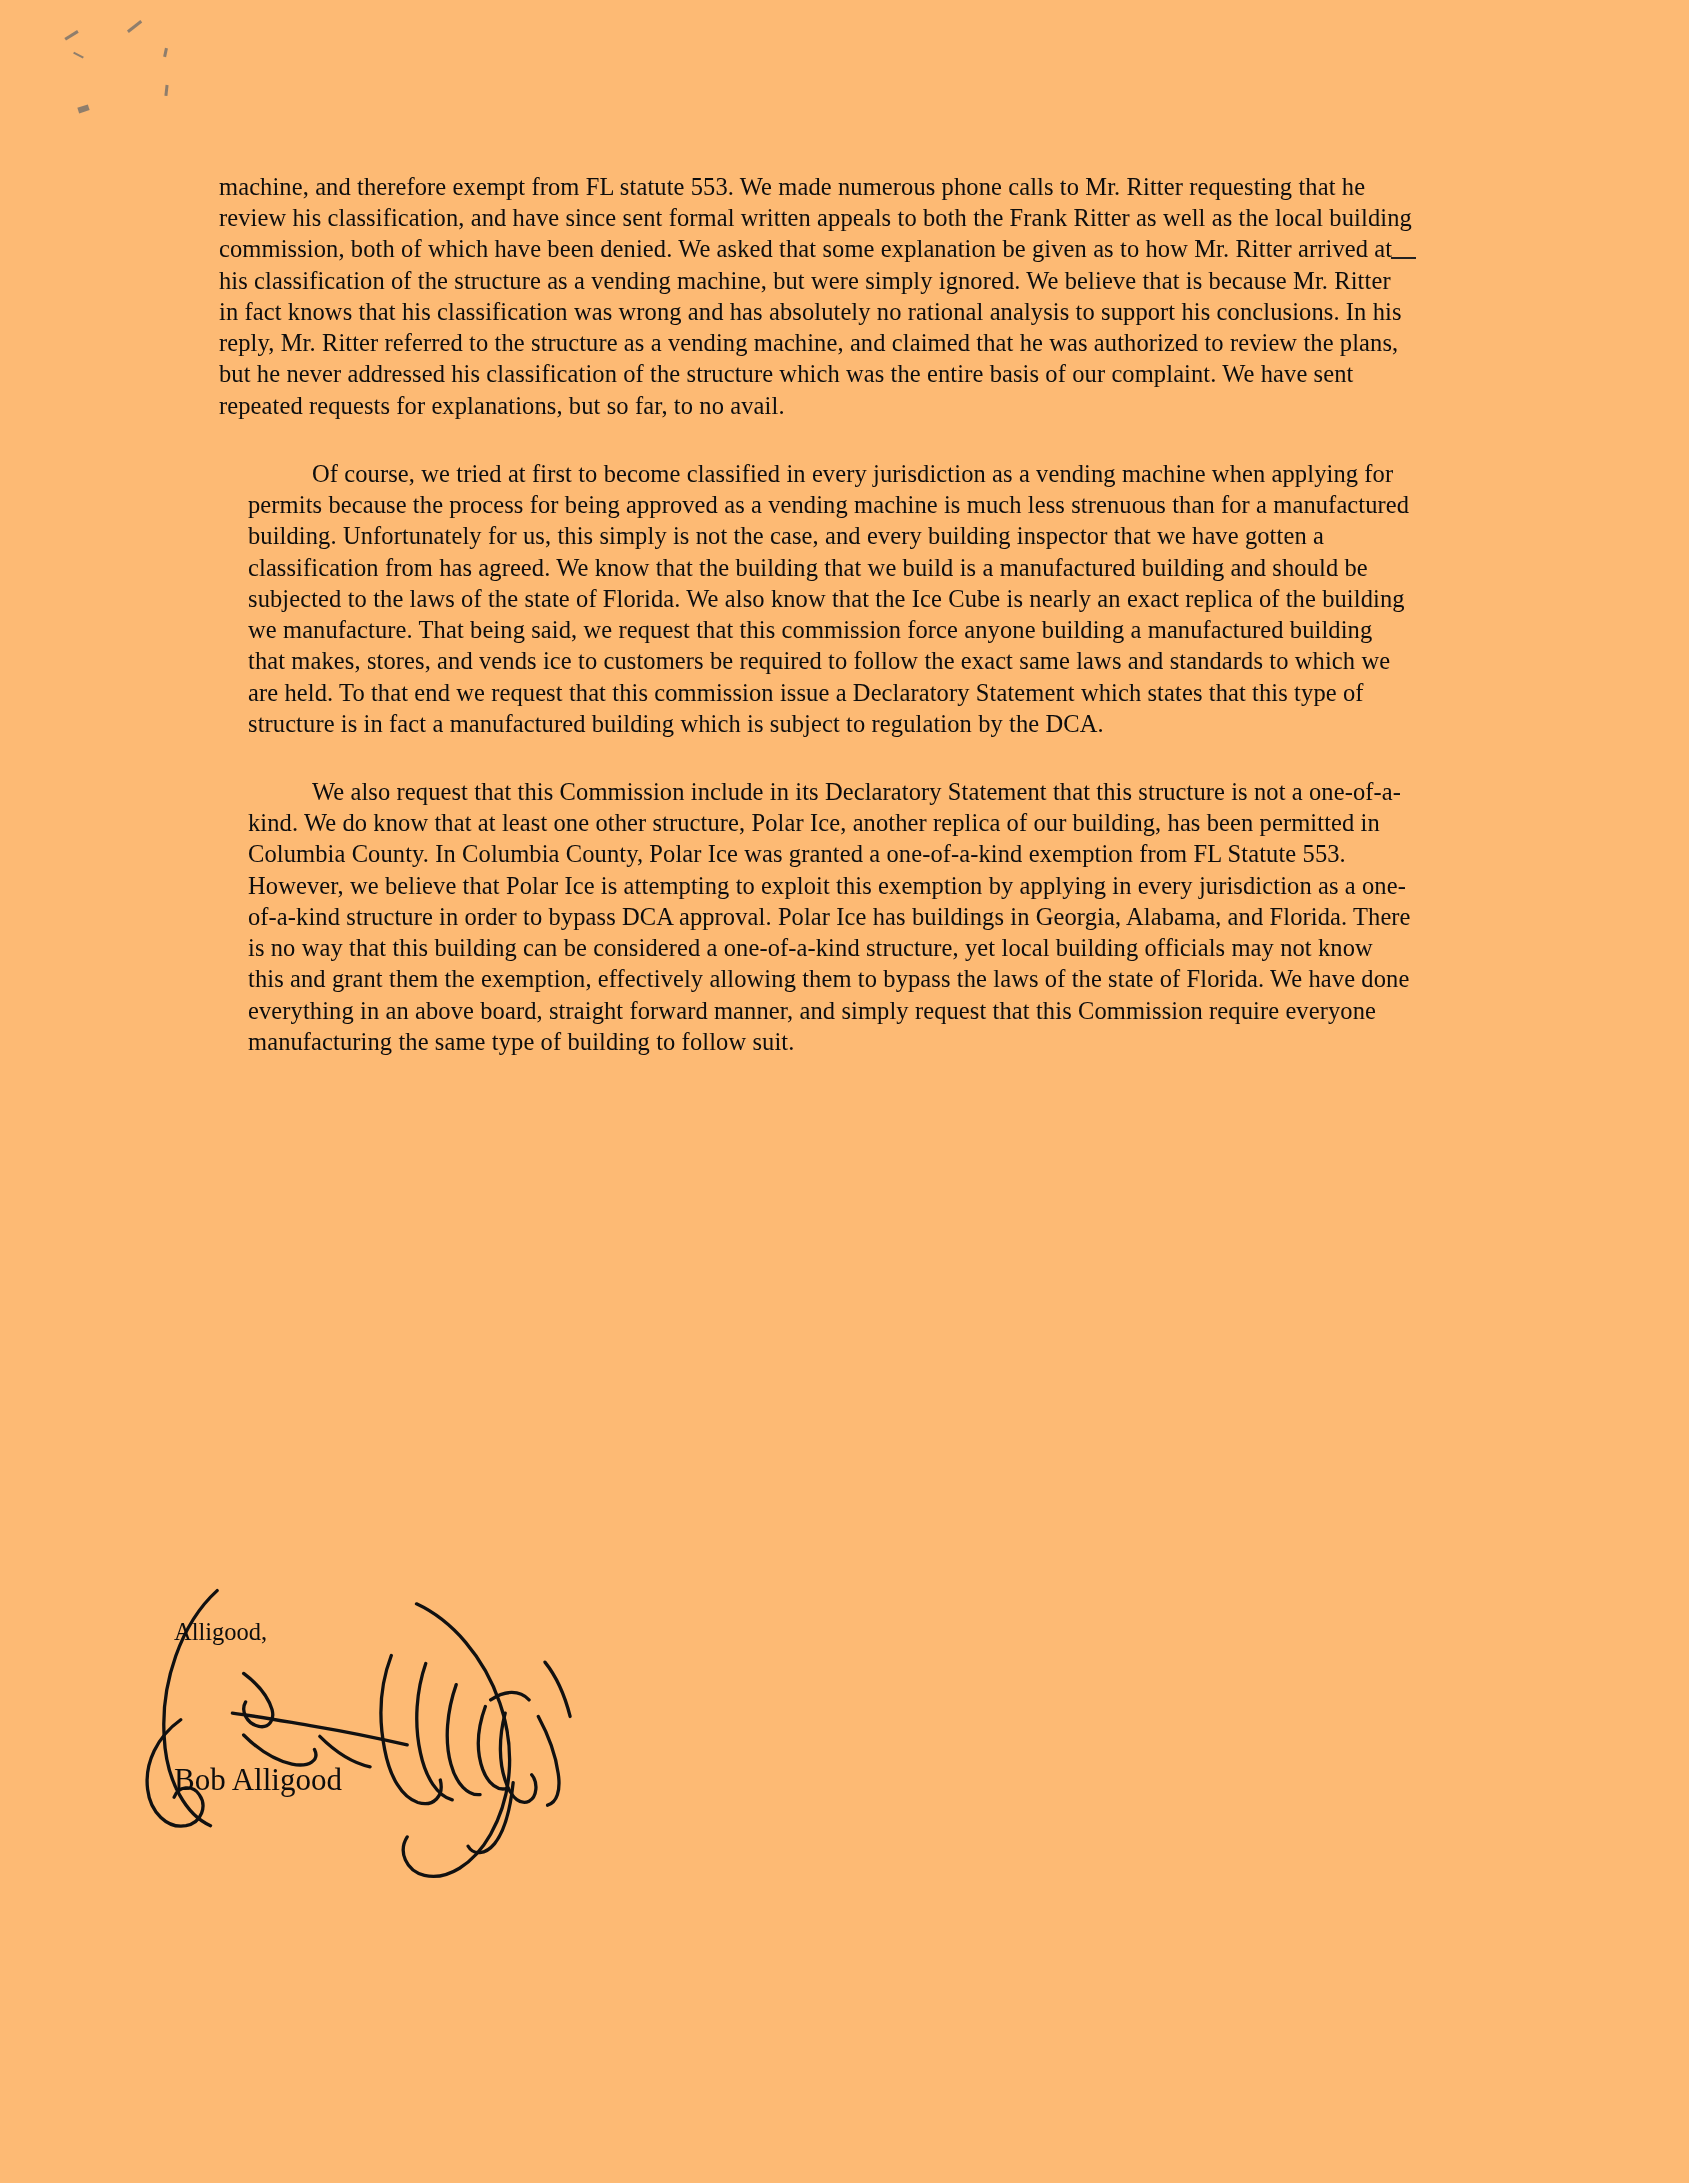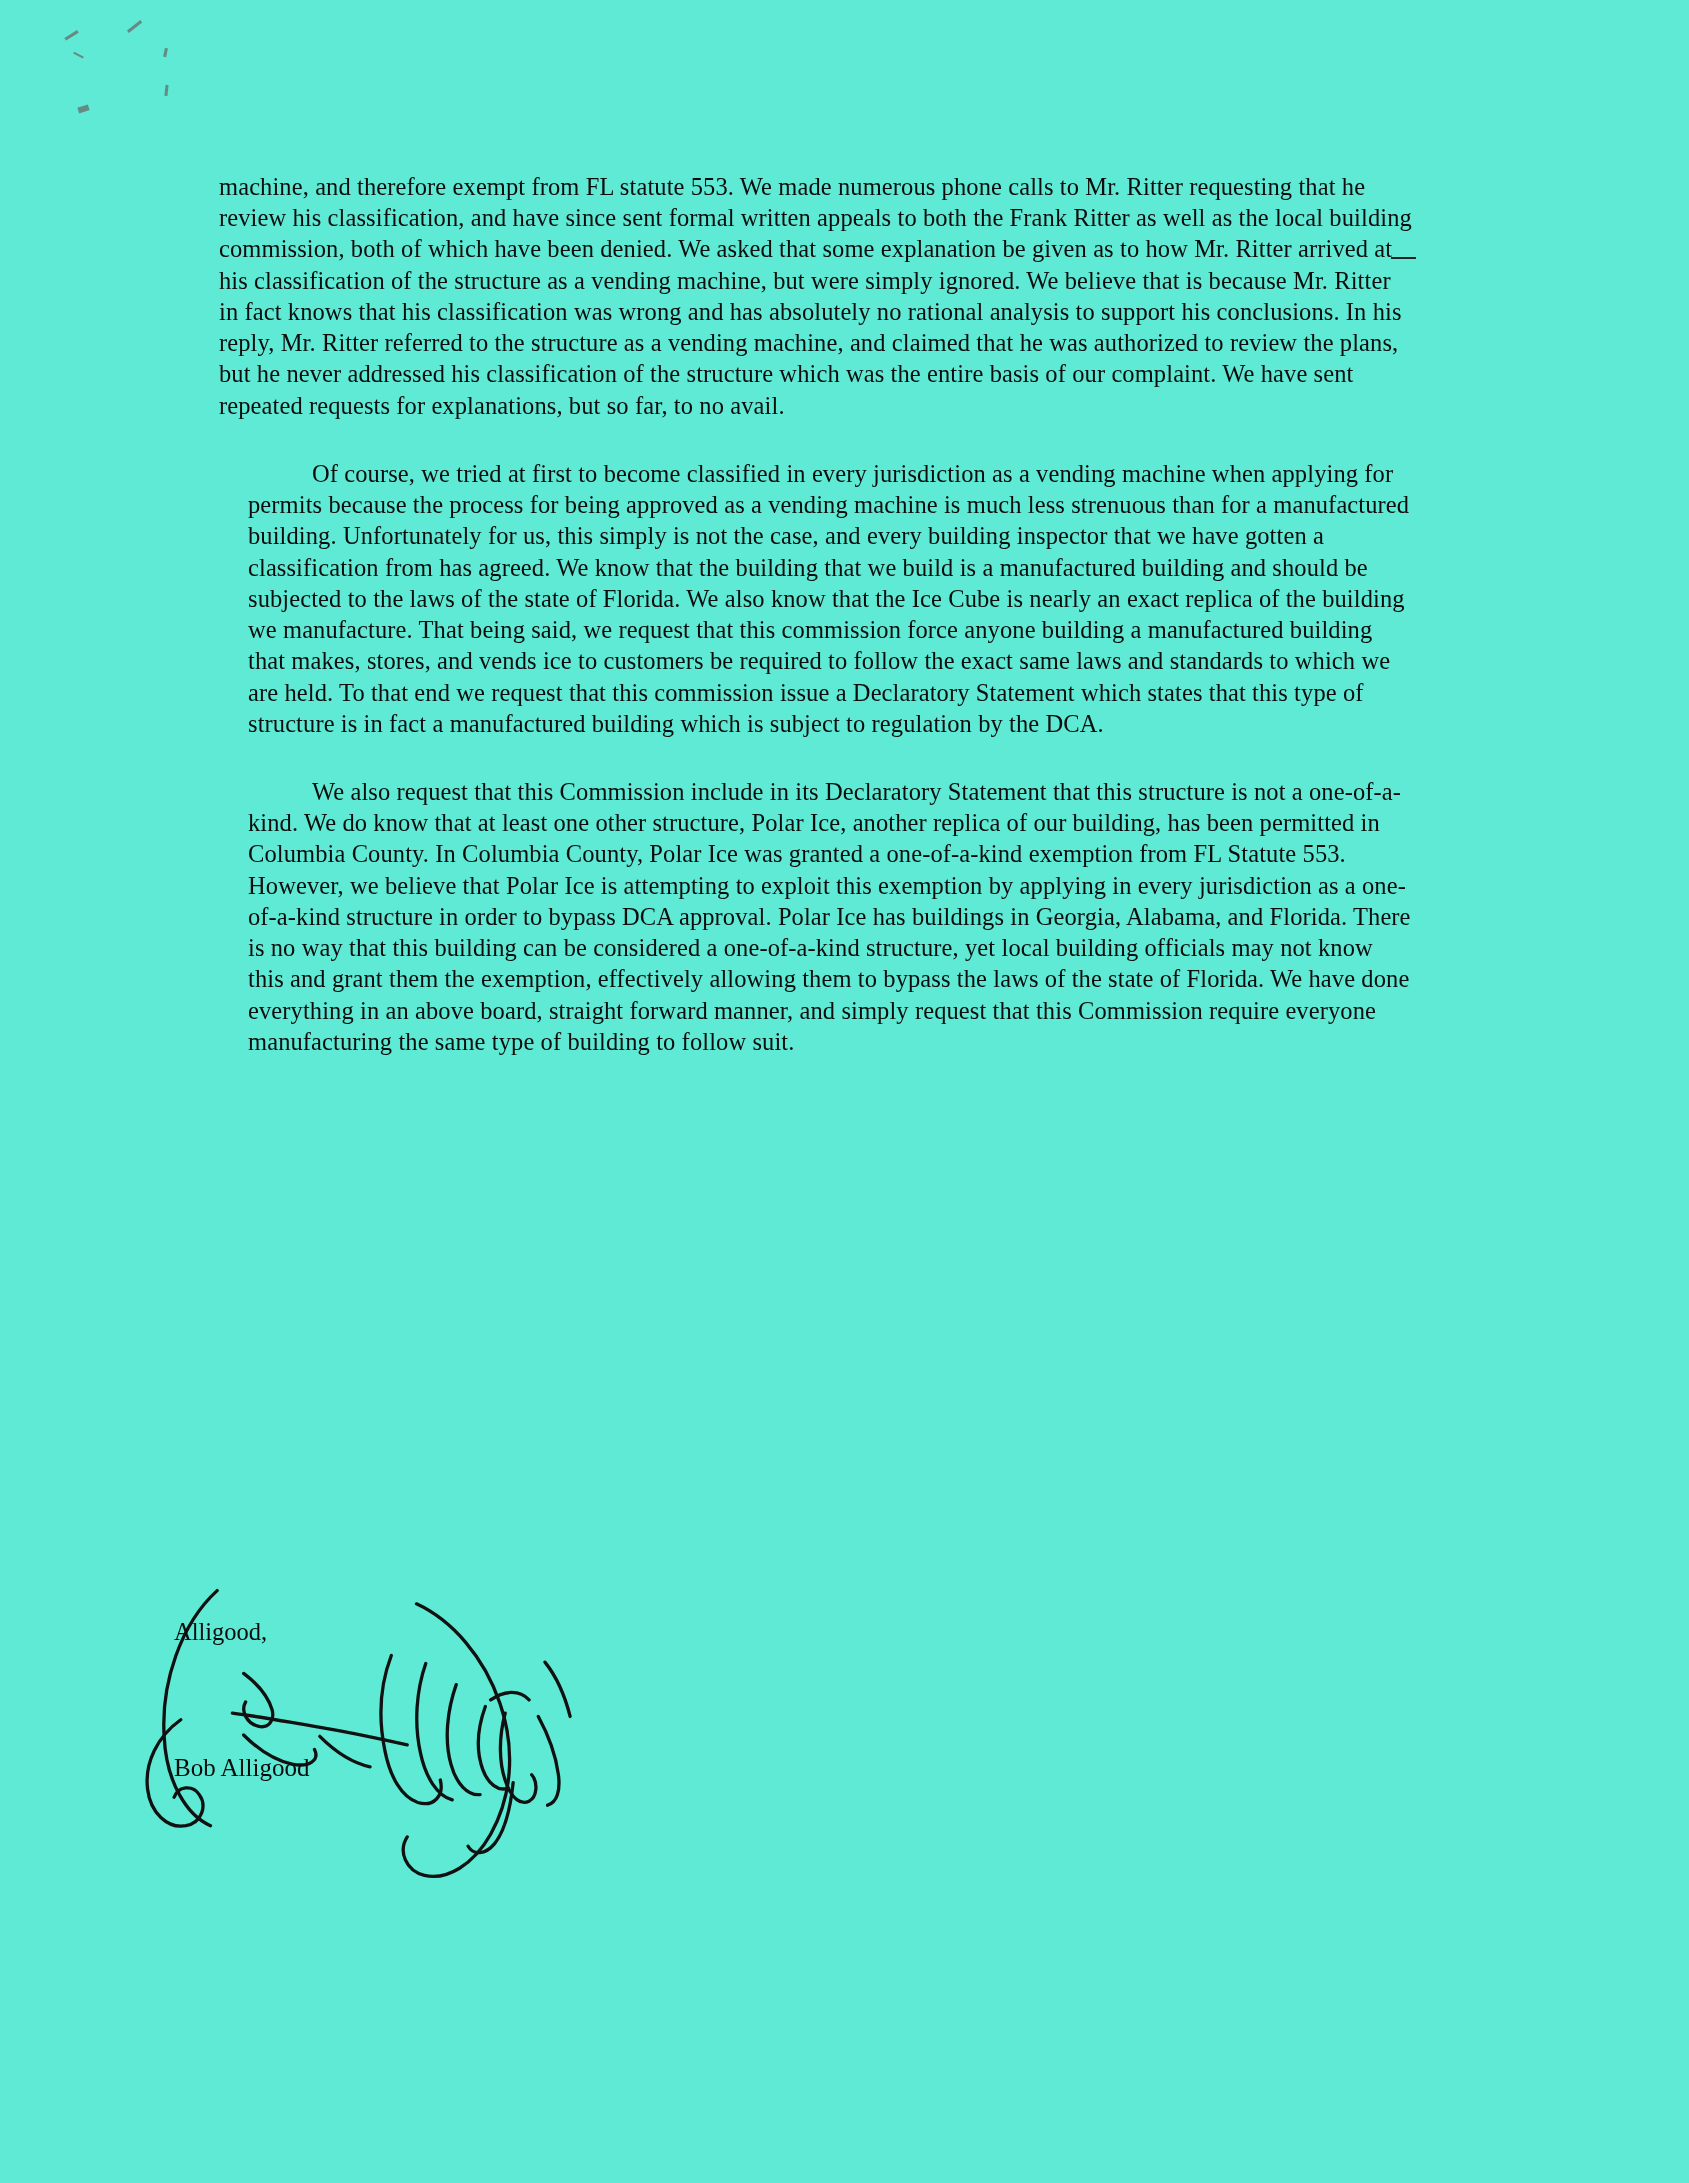"machine, and therefore exempt from" .page { background: #5eead4 -> #fdba74 }
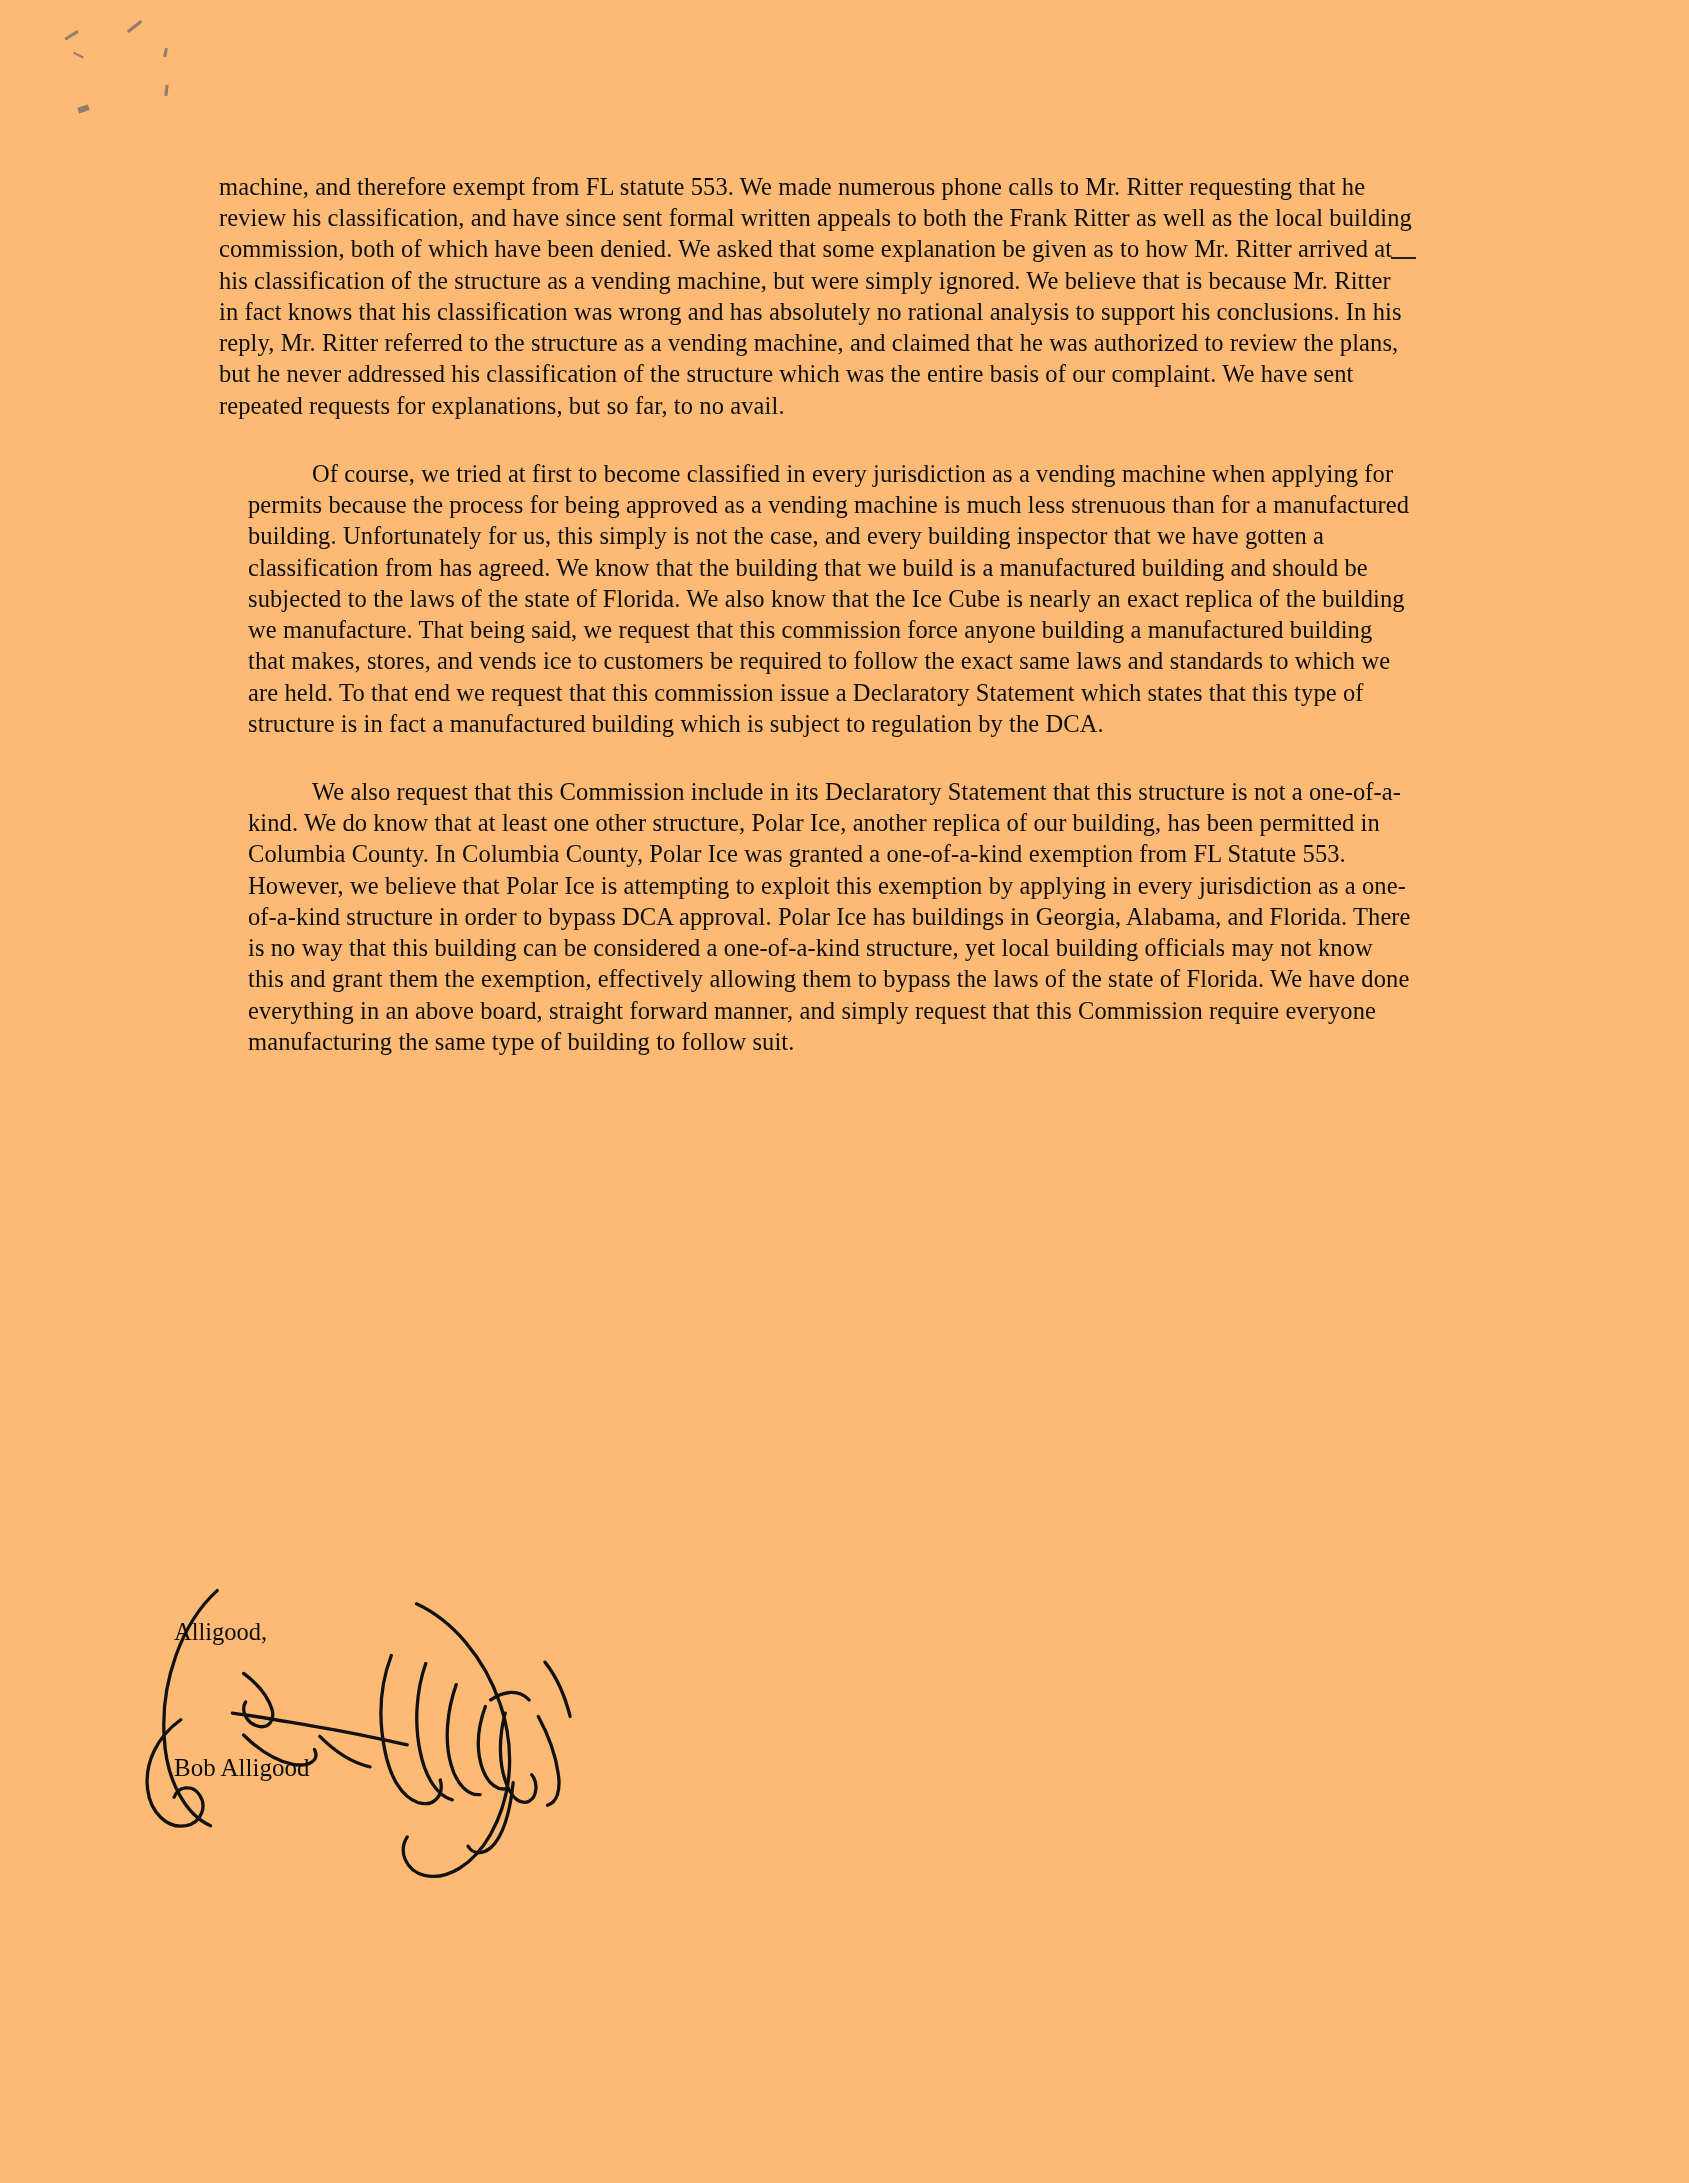"Bob Alligood" .closing .signer { font-size: 25px -> 31px; top: 144px -> 152px }
